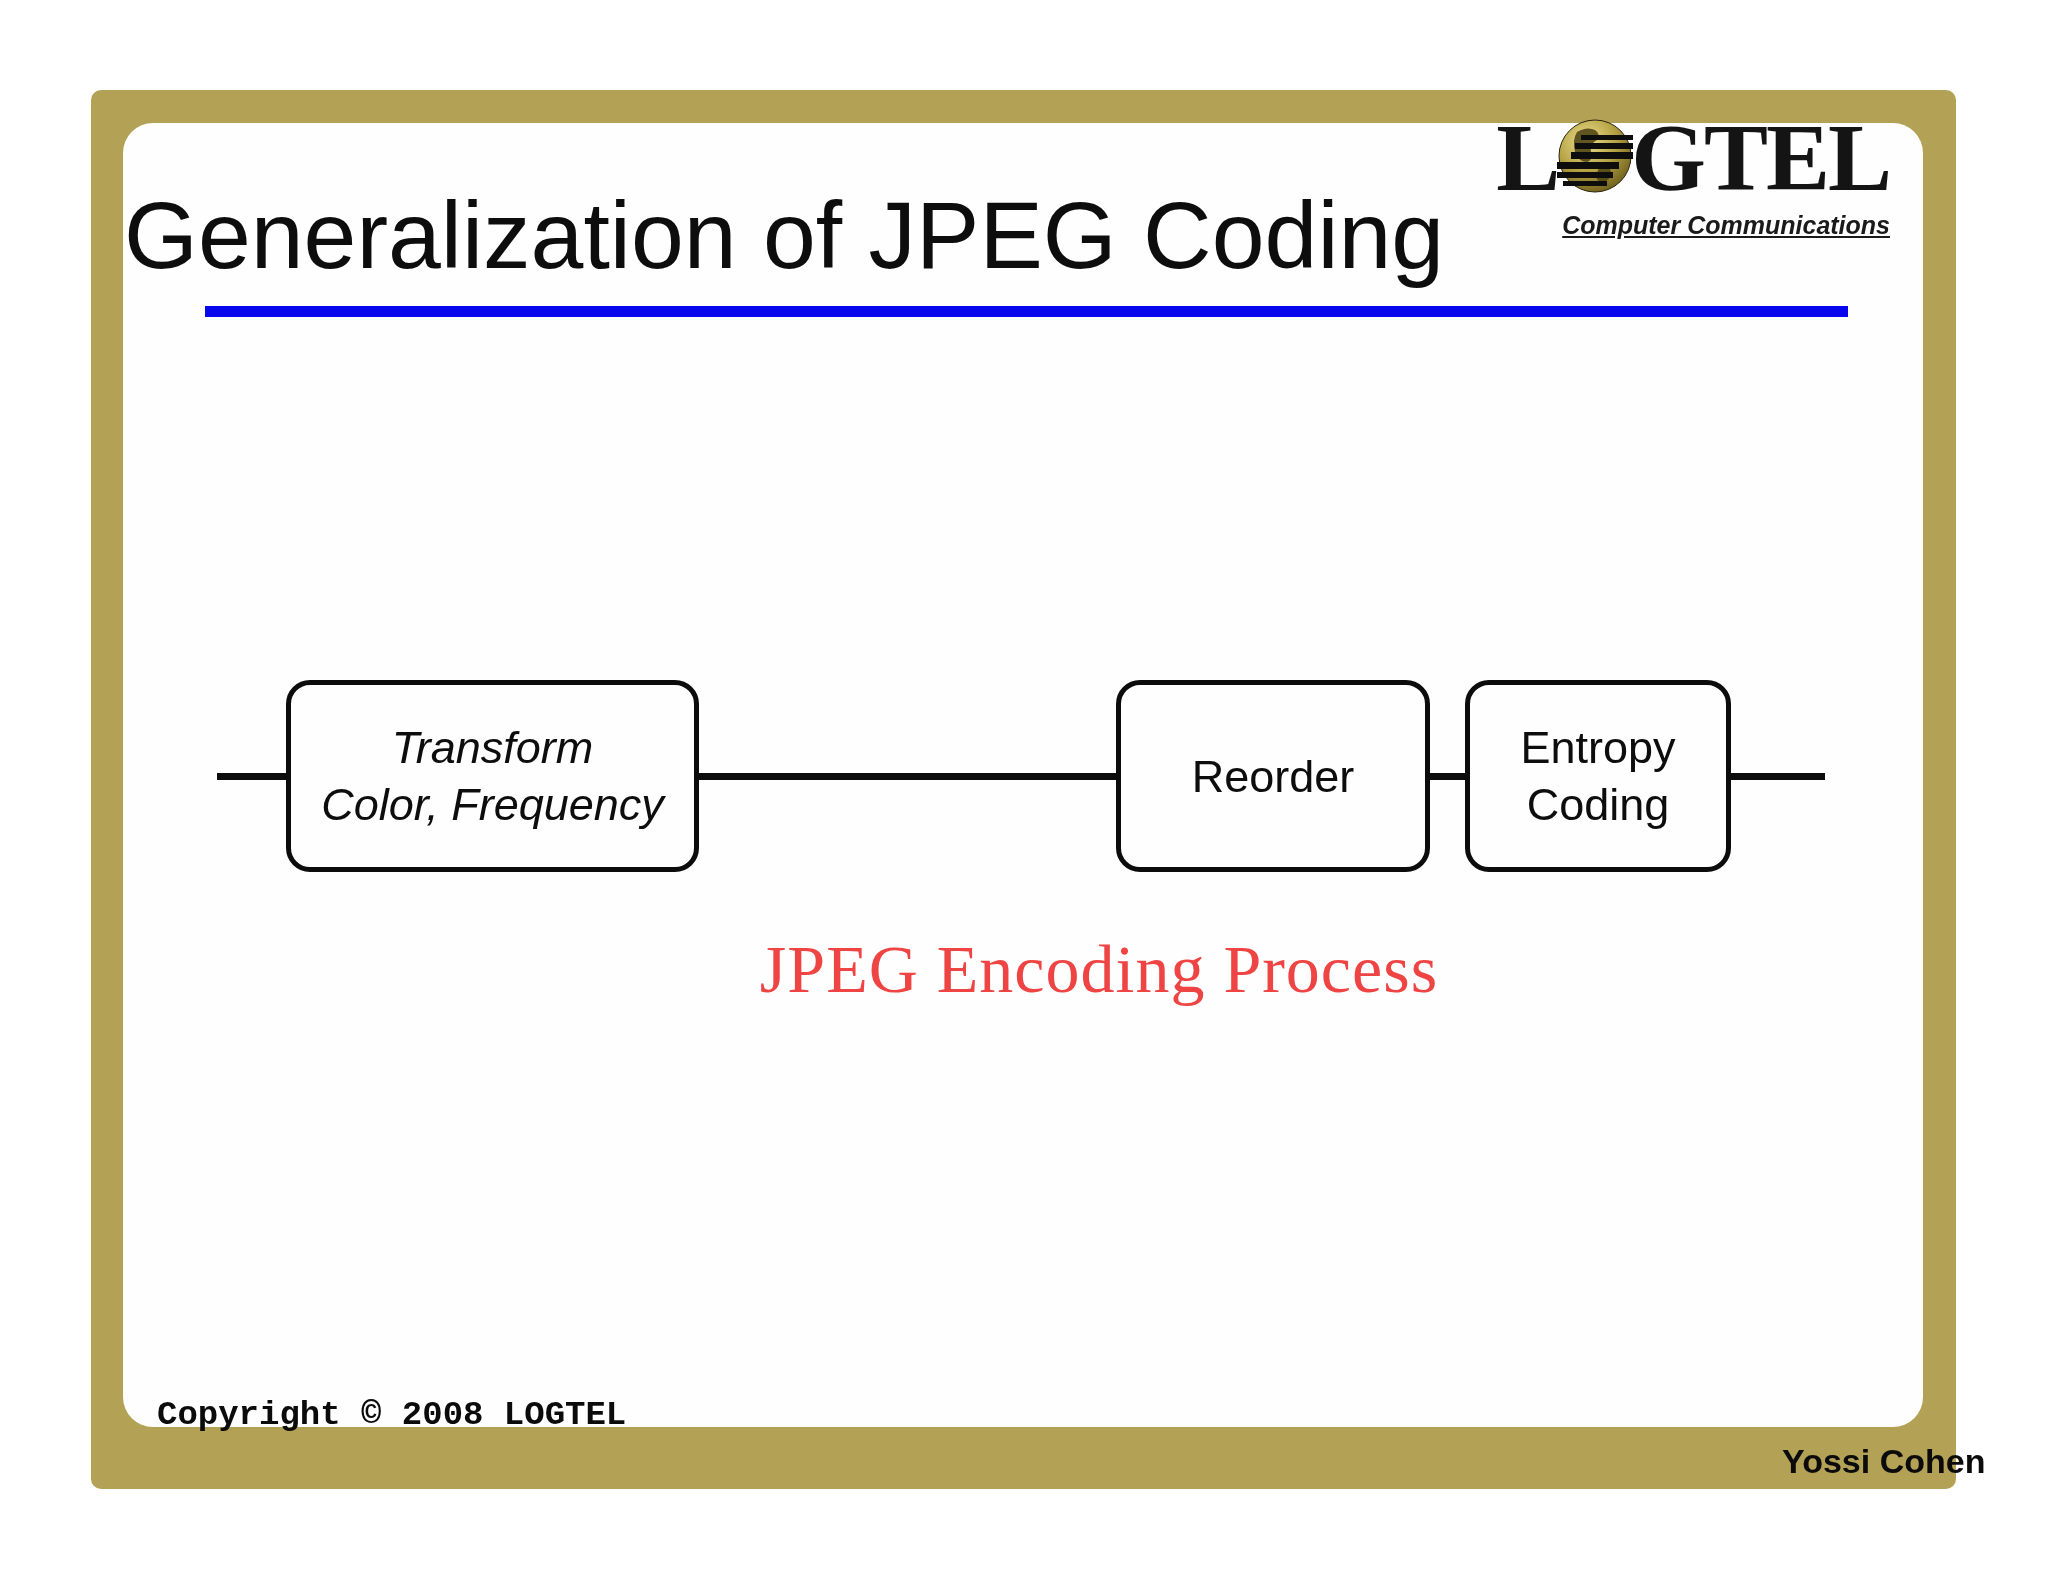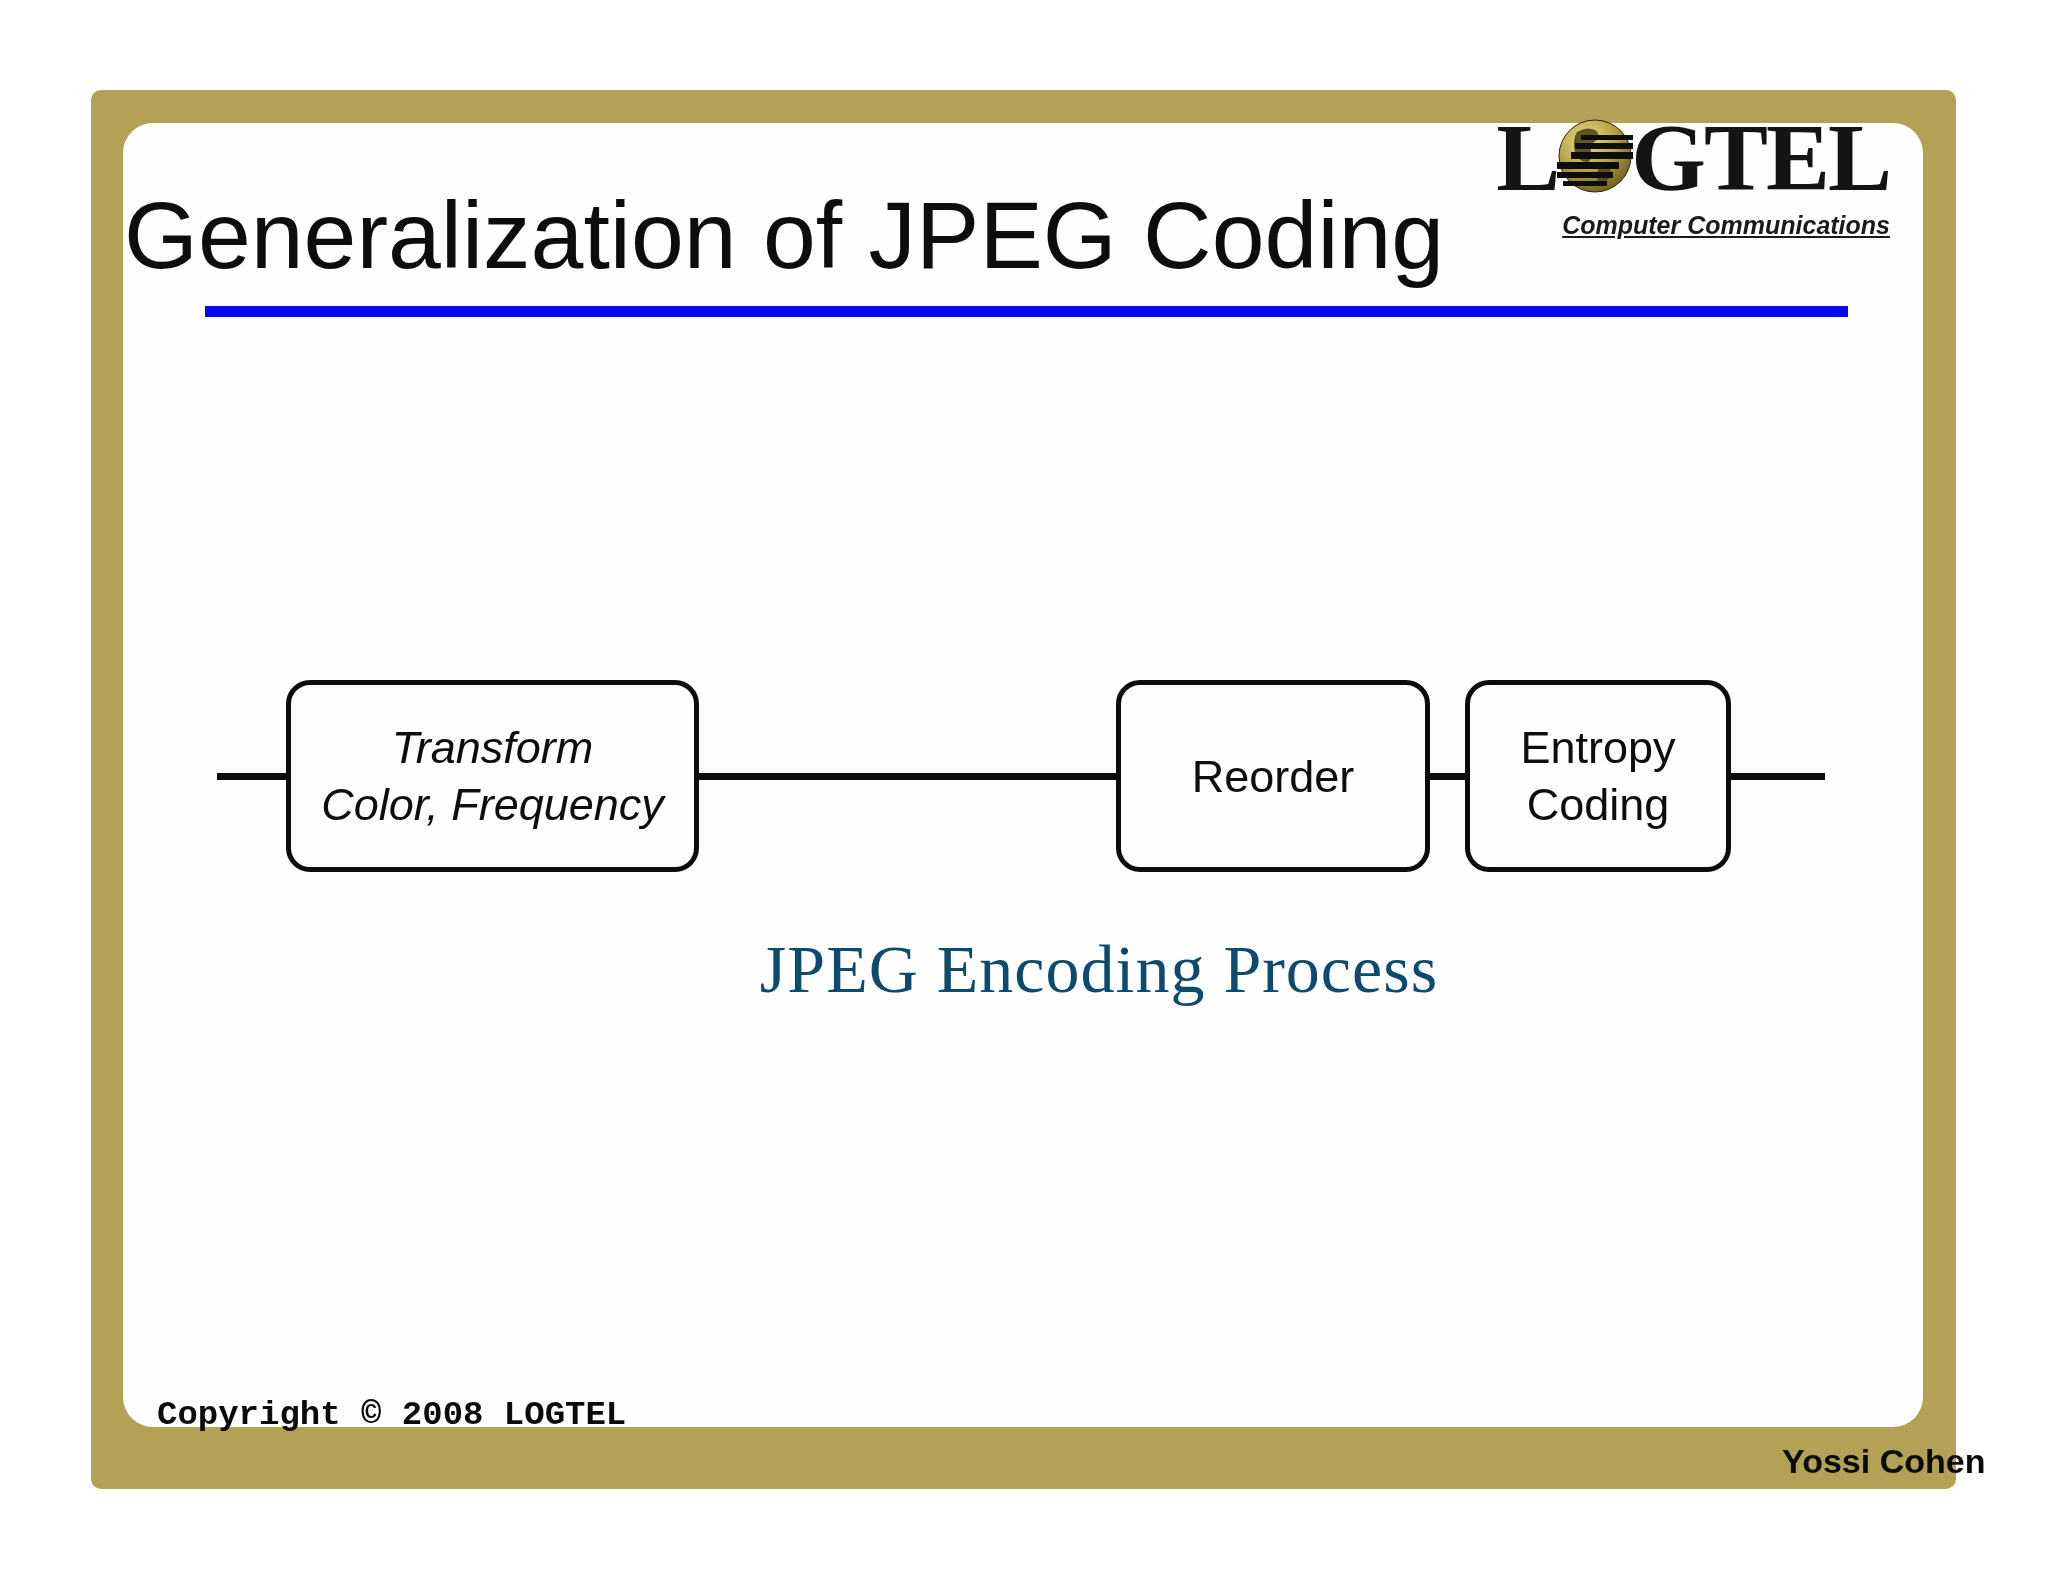"JPEG Encoding Process" .diagram-caption { color: #0c4a6e -> #ef4444 }
